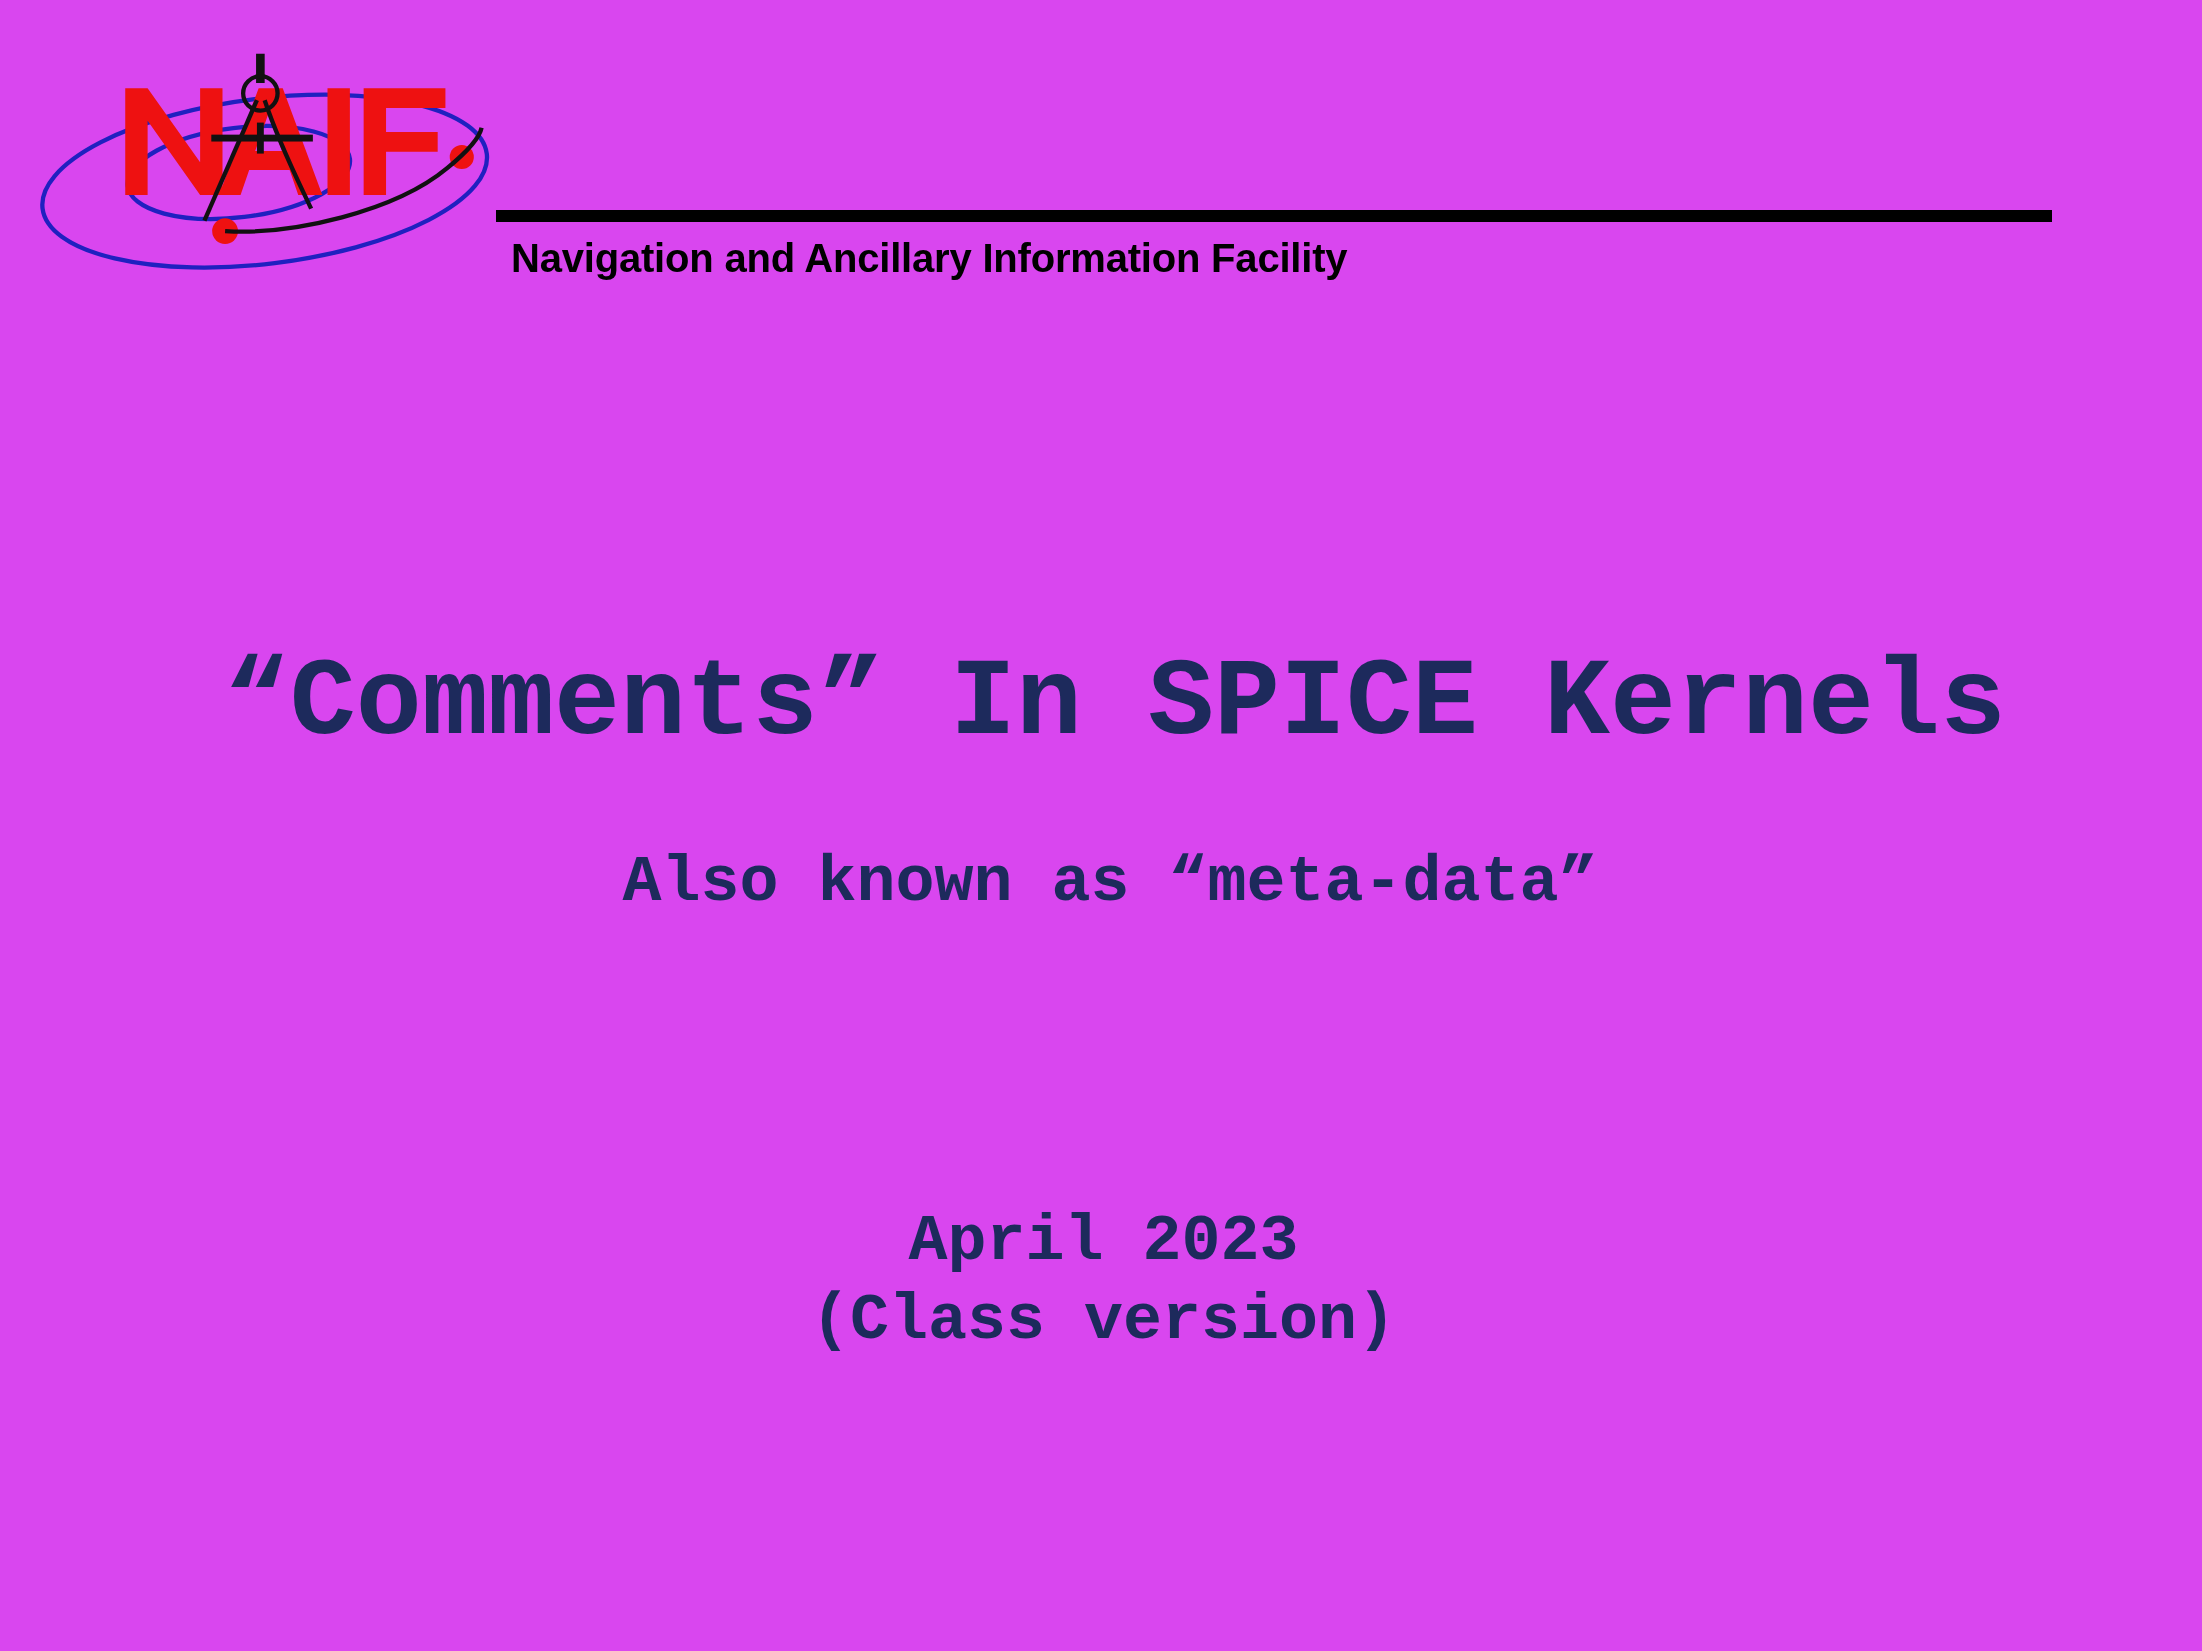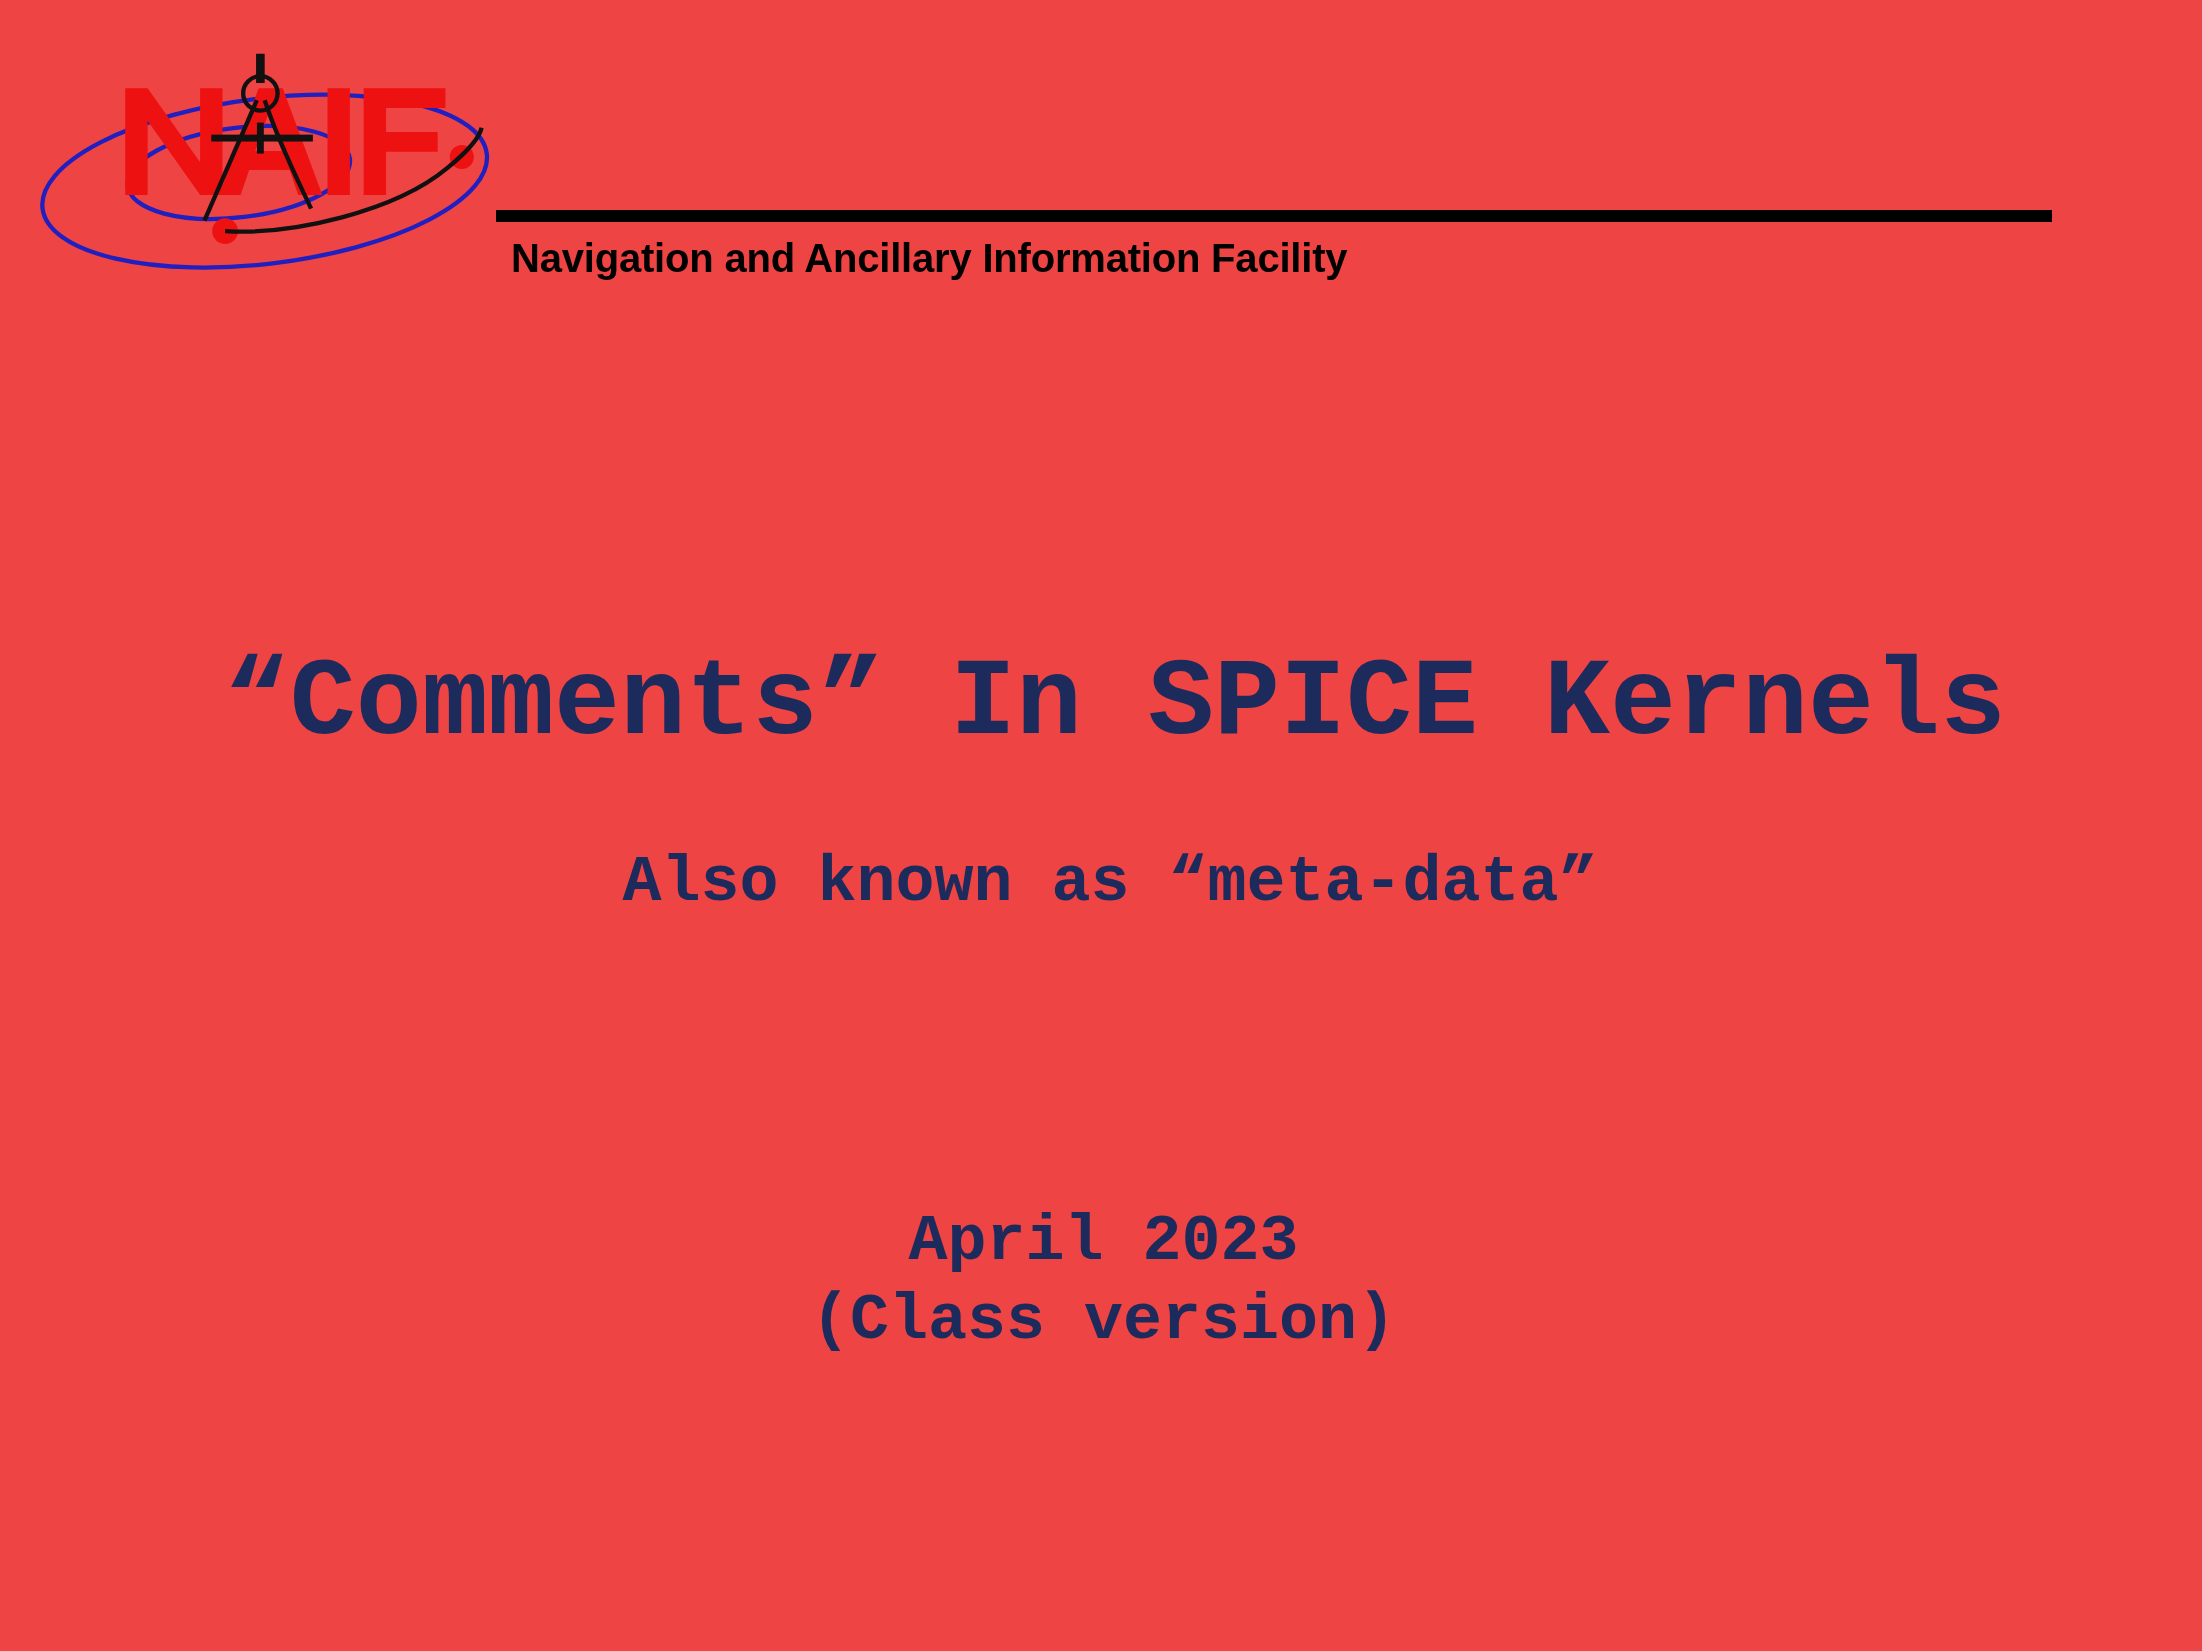"Navigation and Ancillary Information" #slide { background: #ef4444 -> #d946ef }
